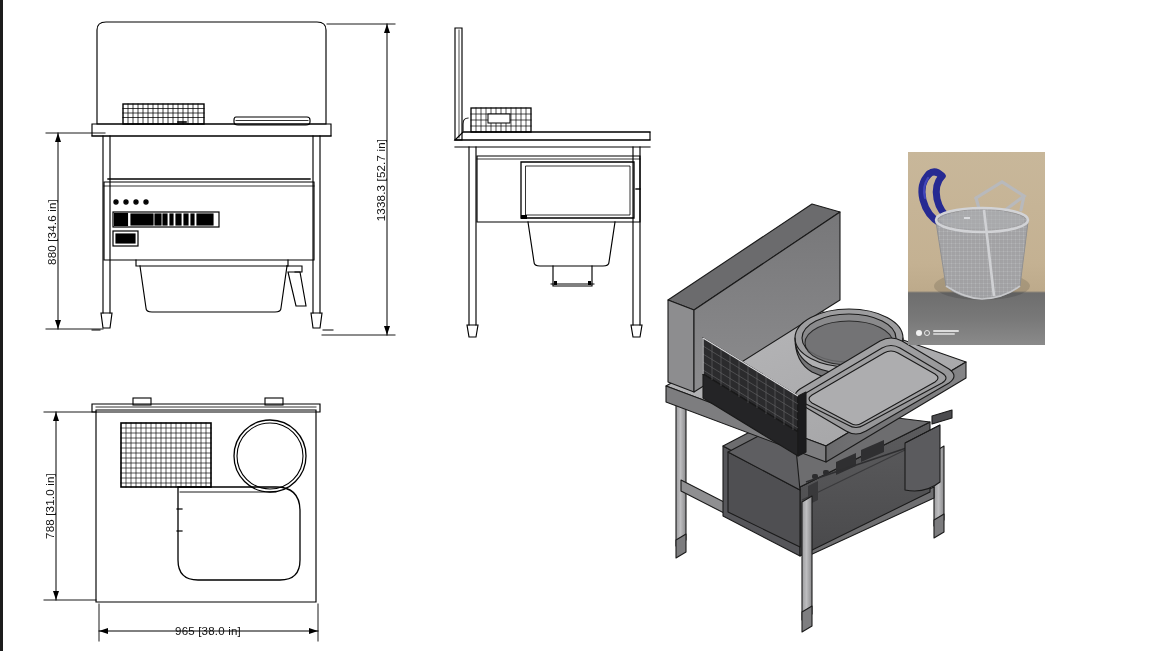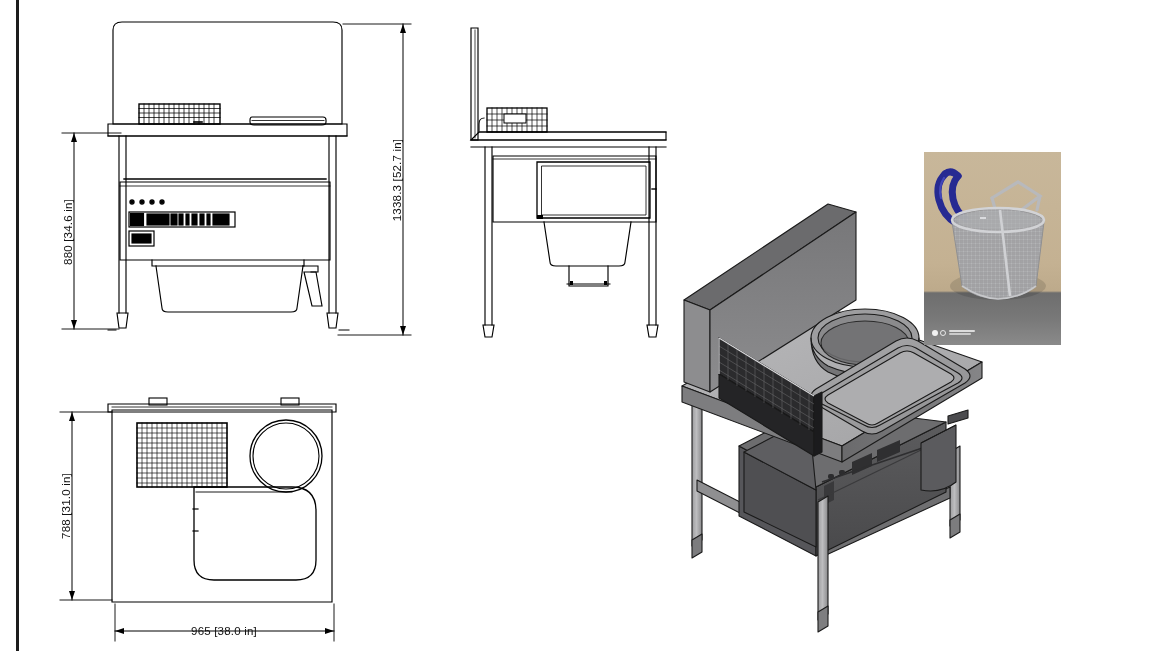"965 [38.0 in]" #sheet { margin-left: 16px -> none }
